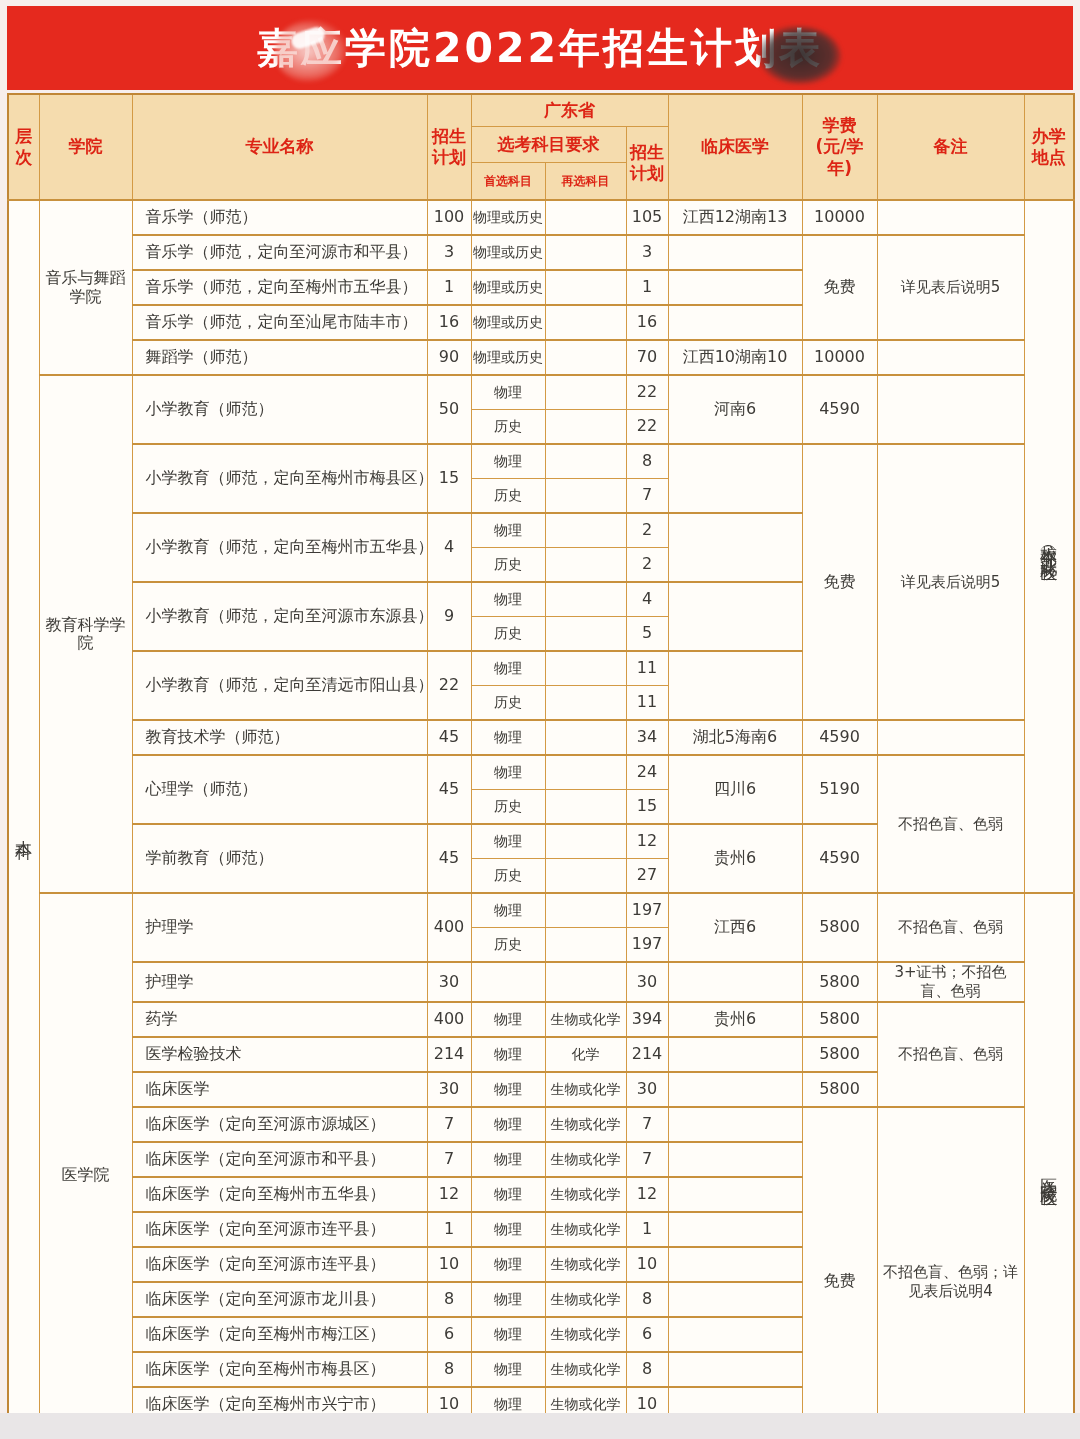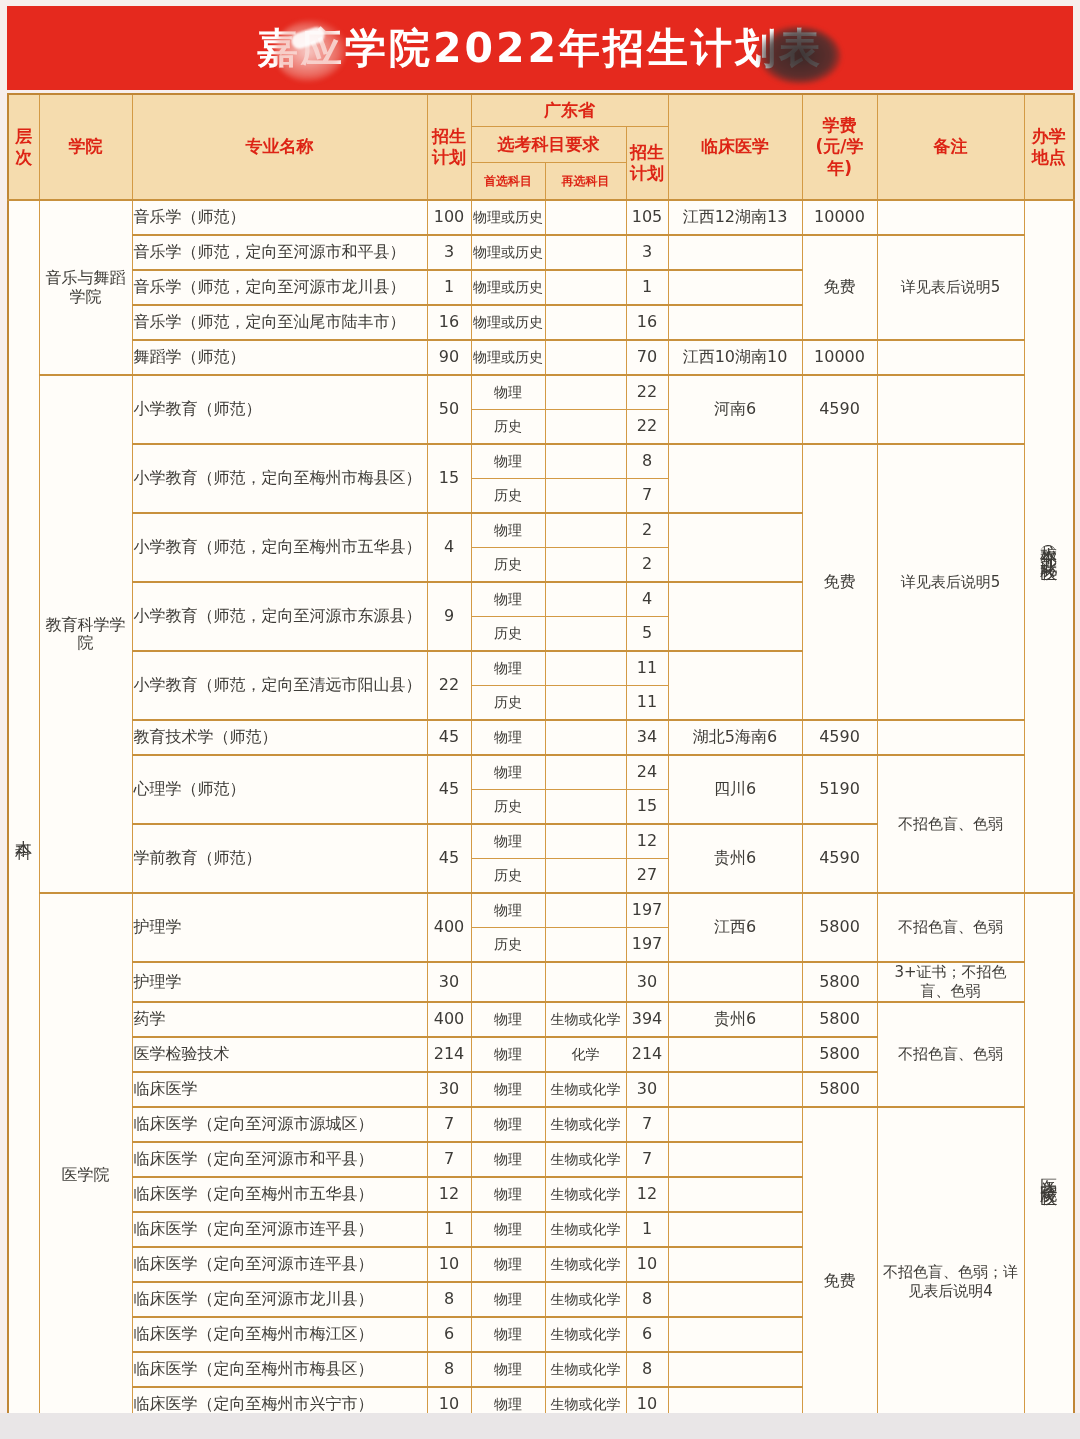"音乐学（师范）" td.major { padding-left: 1px -> 13px }
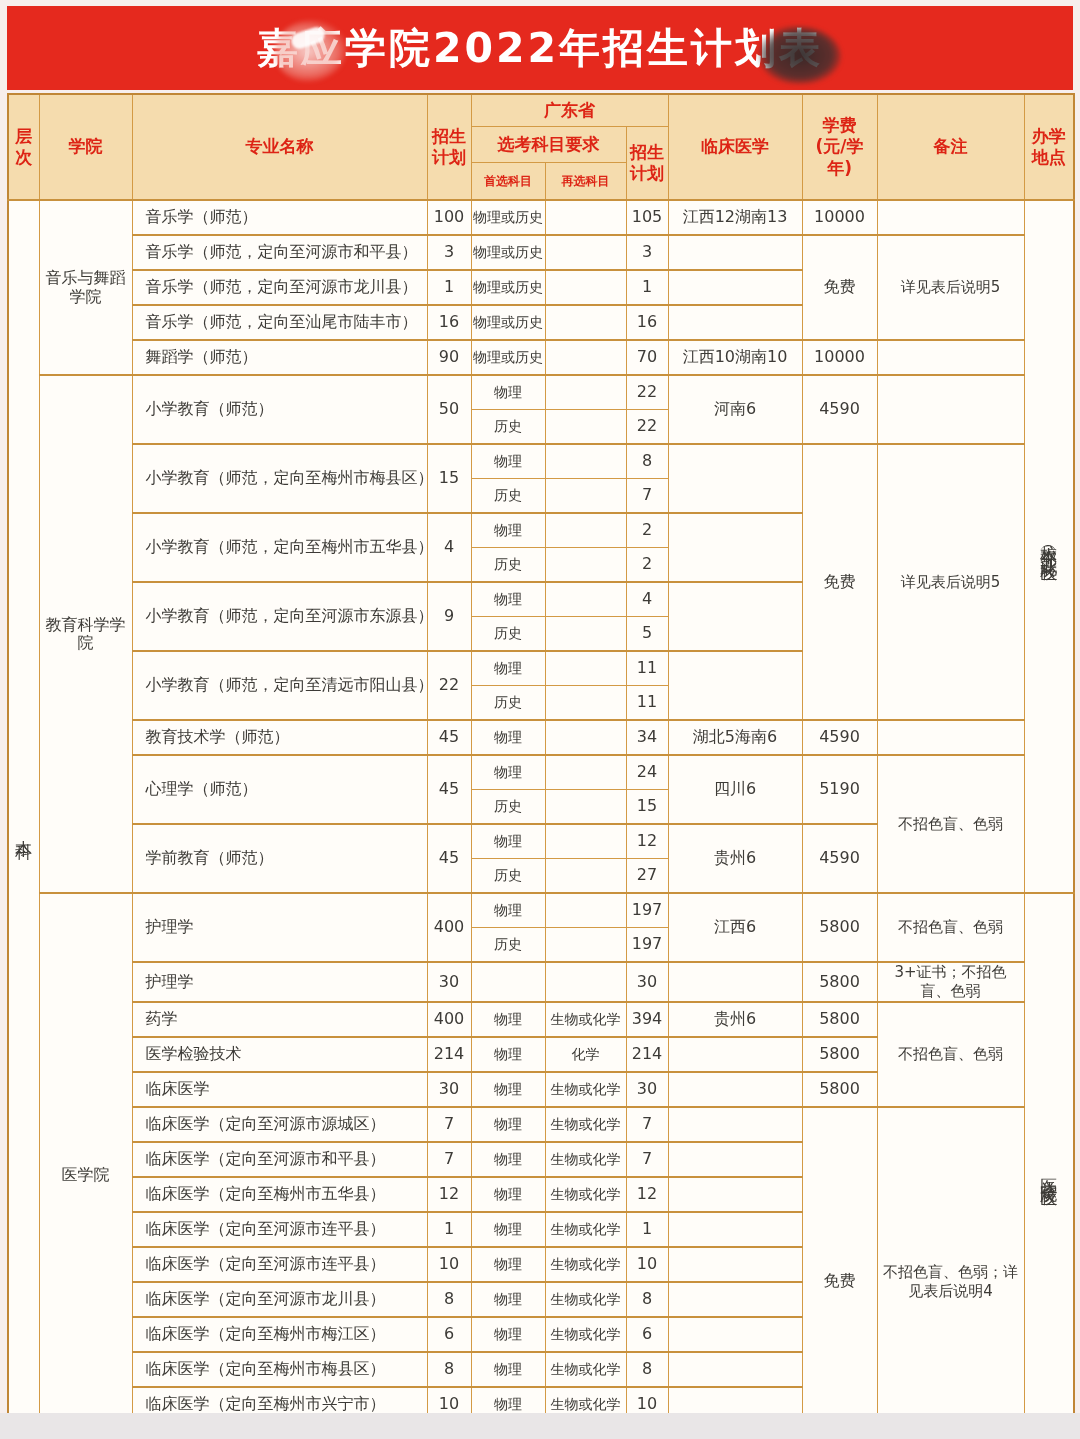"音乐学（师范，定向至河源市龙川县）" td.major { text: 河源市龙川 -> 梅州市五华 }
